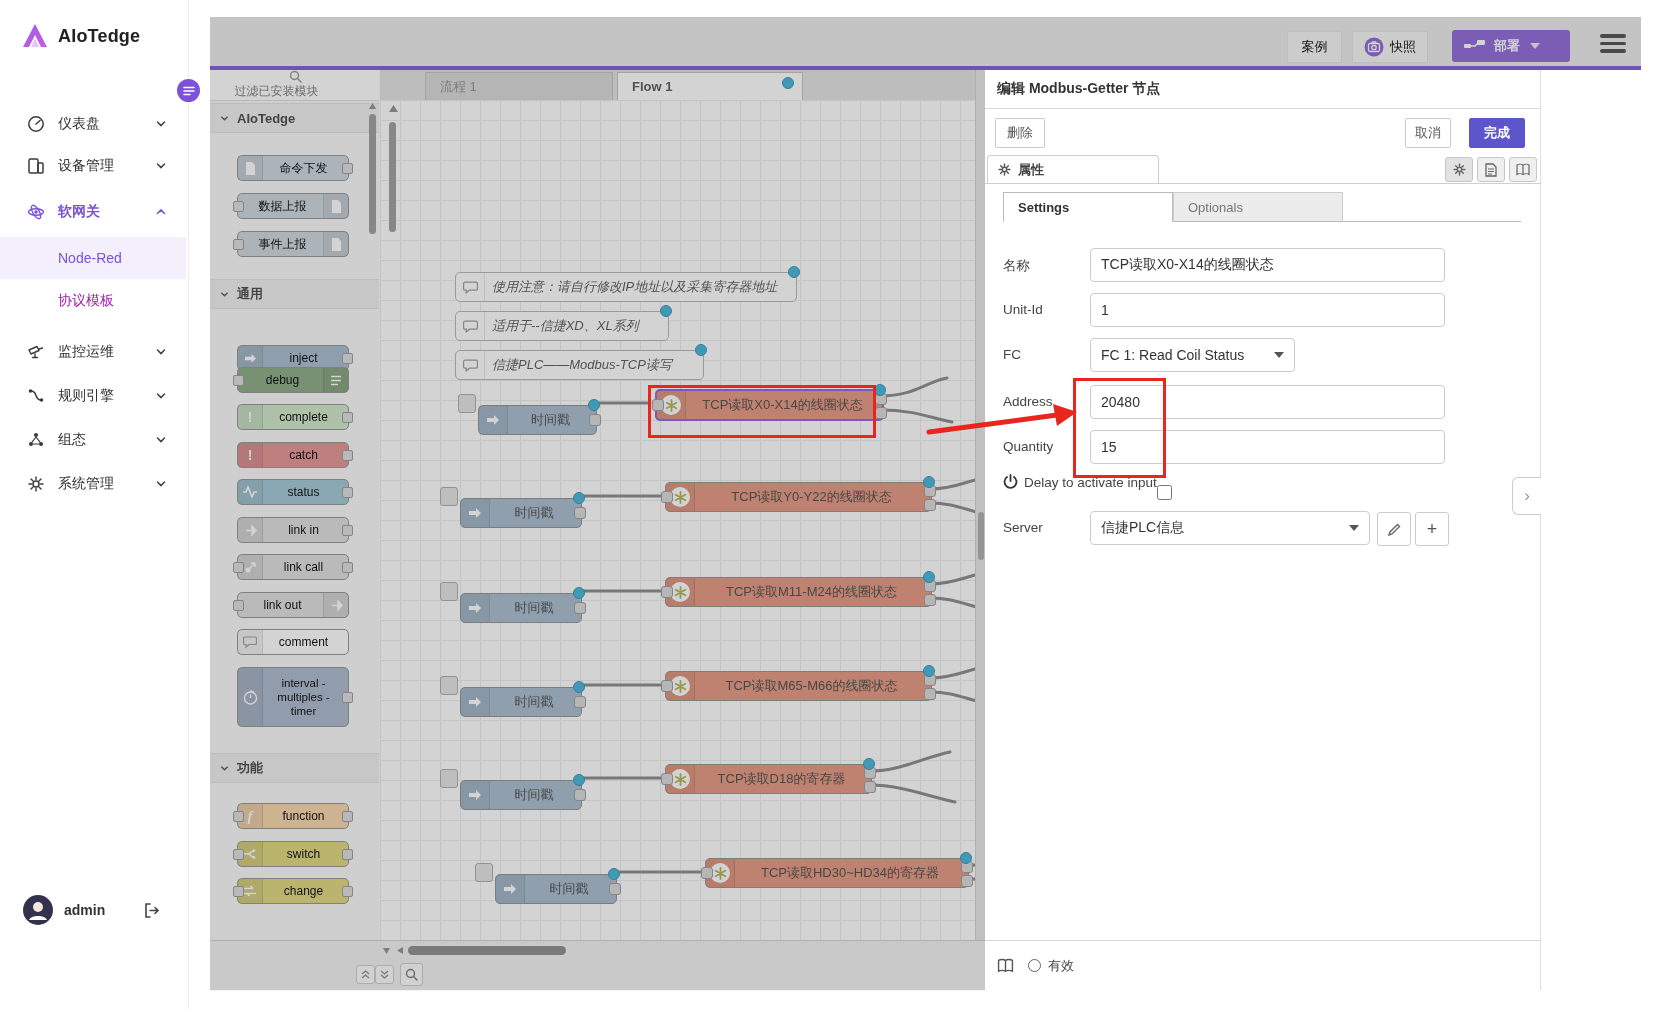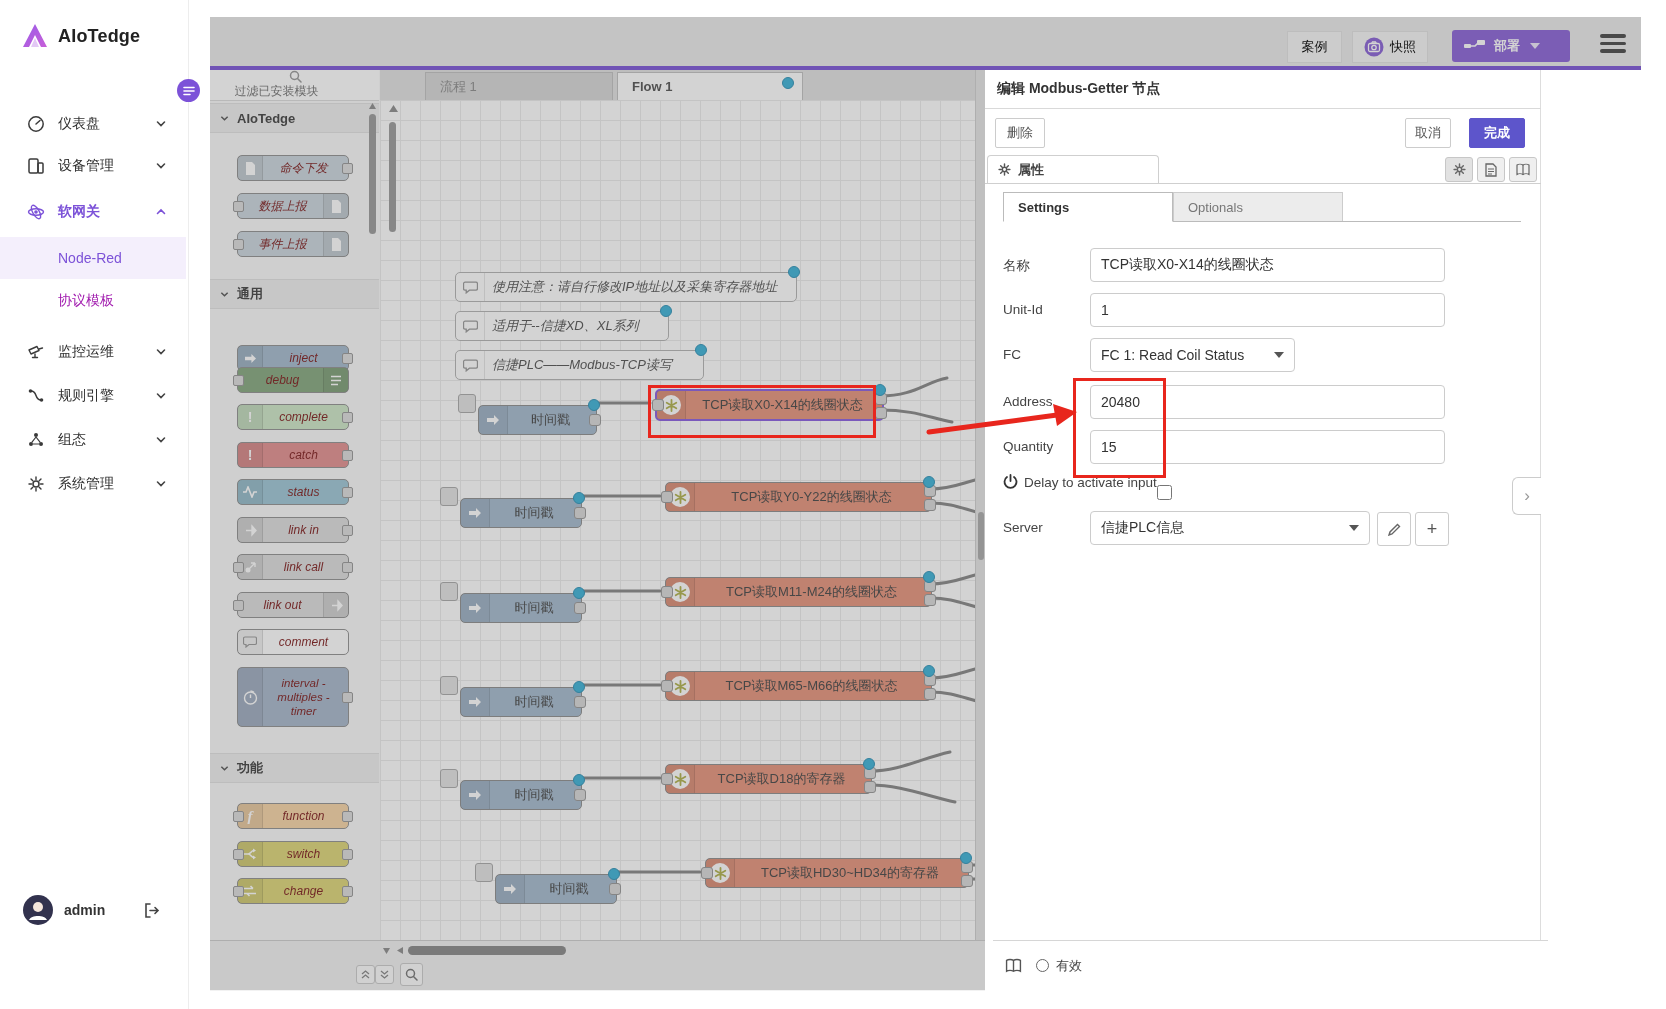"命令下发" .pn .lbl { color: #7f1d1d -> #000000; font-style: italic -> none }
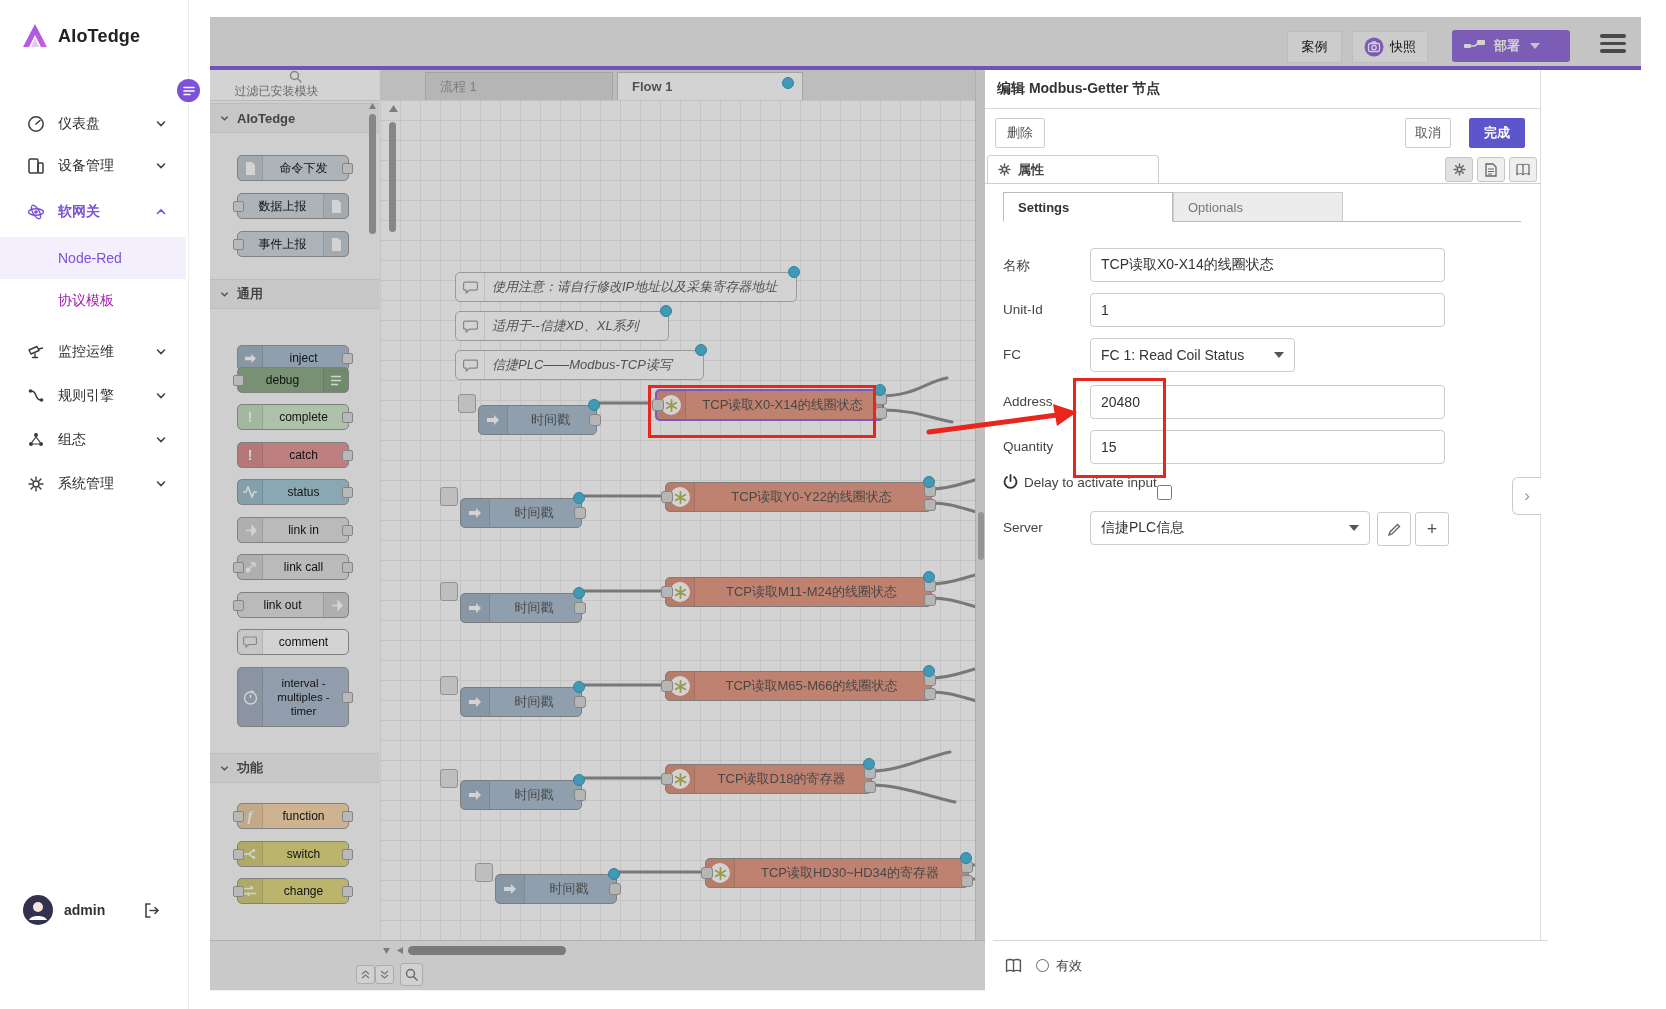"有效" #tray-footer { margin-left: 8px -> none }
